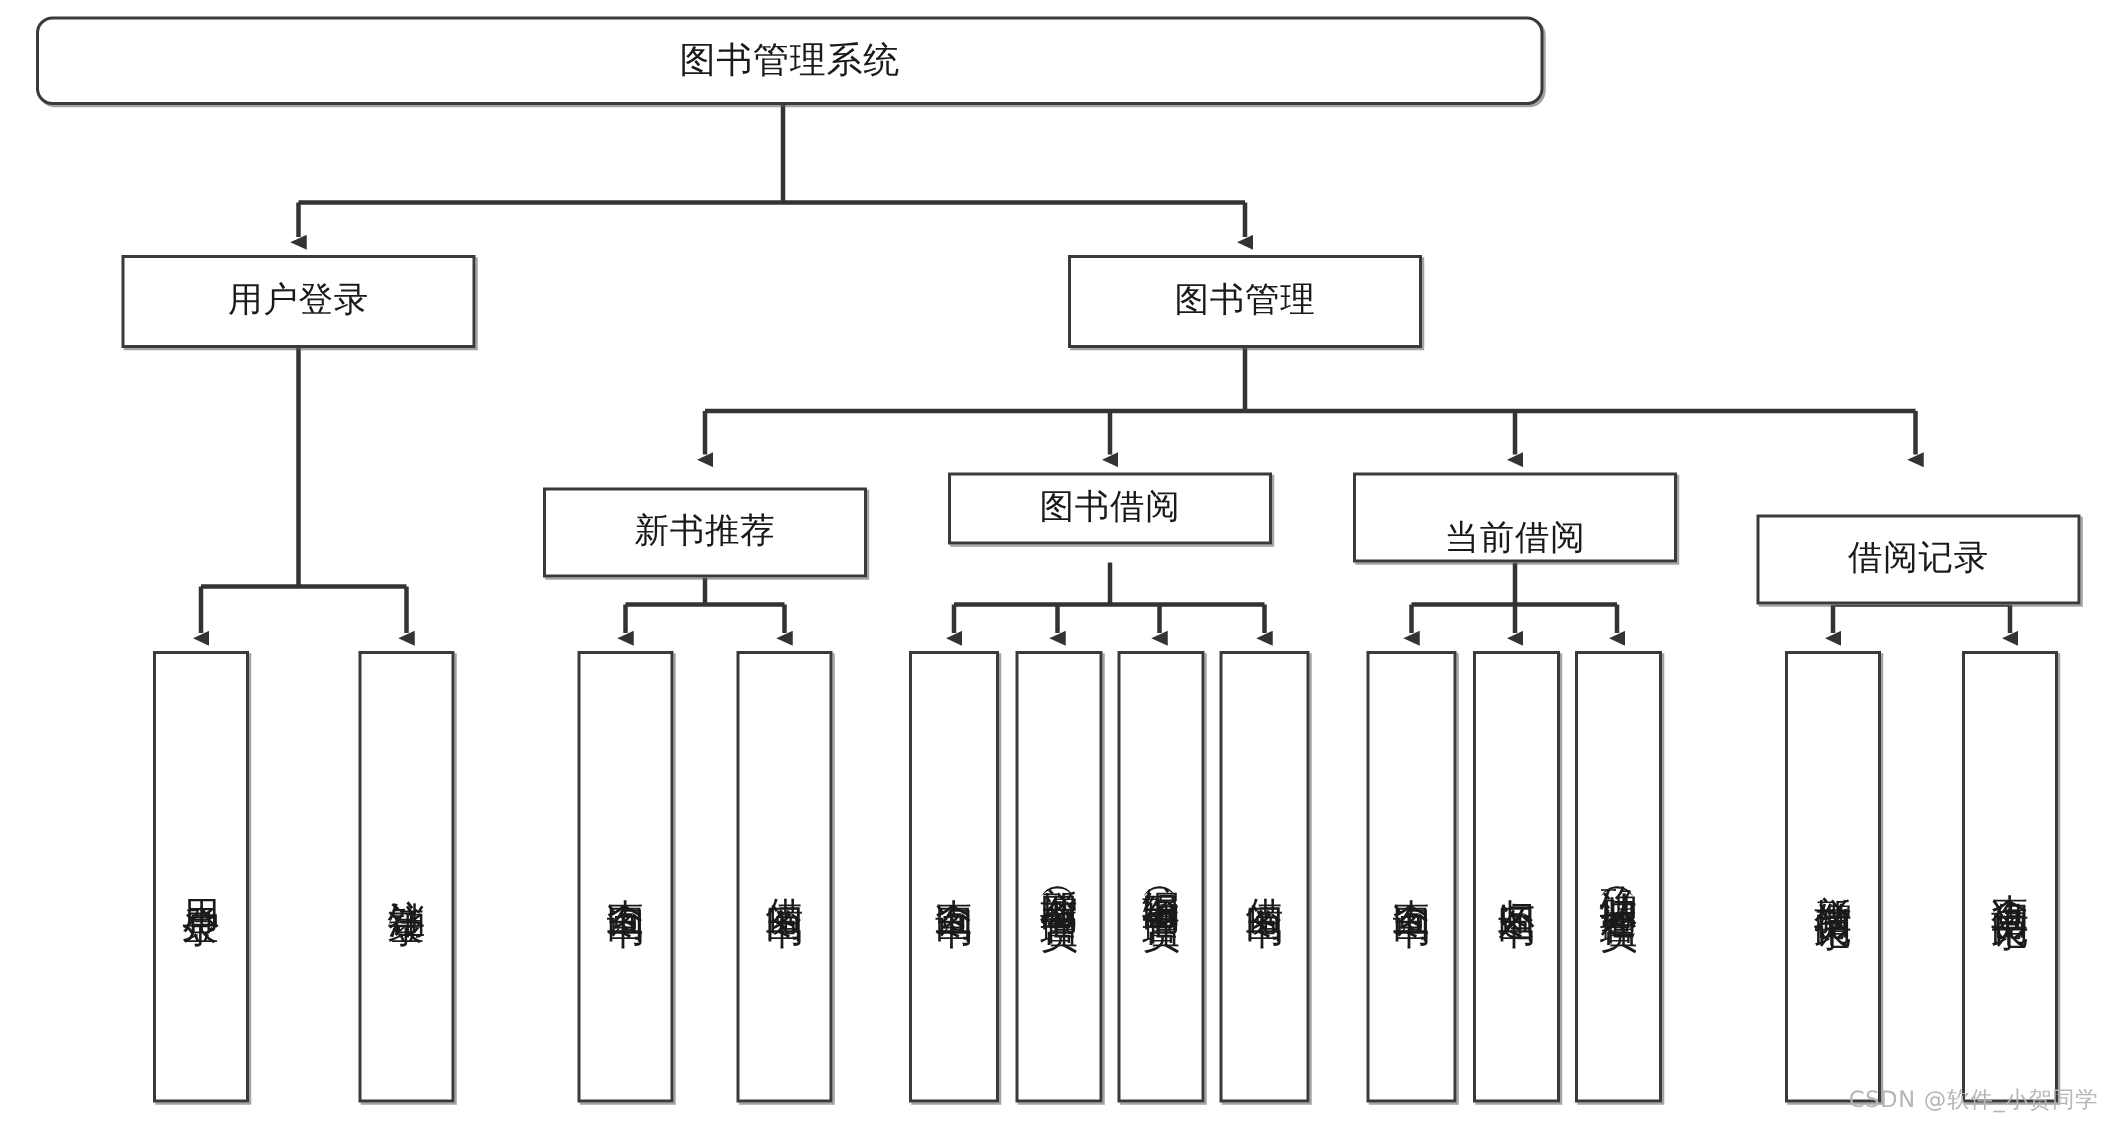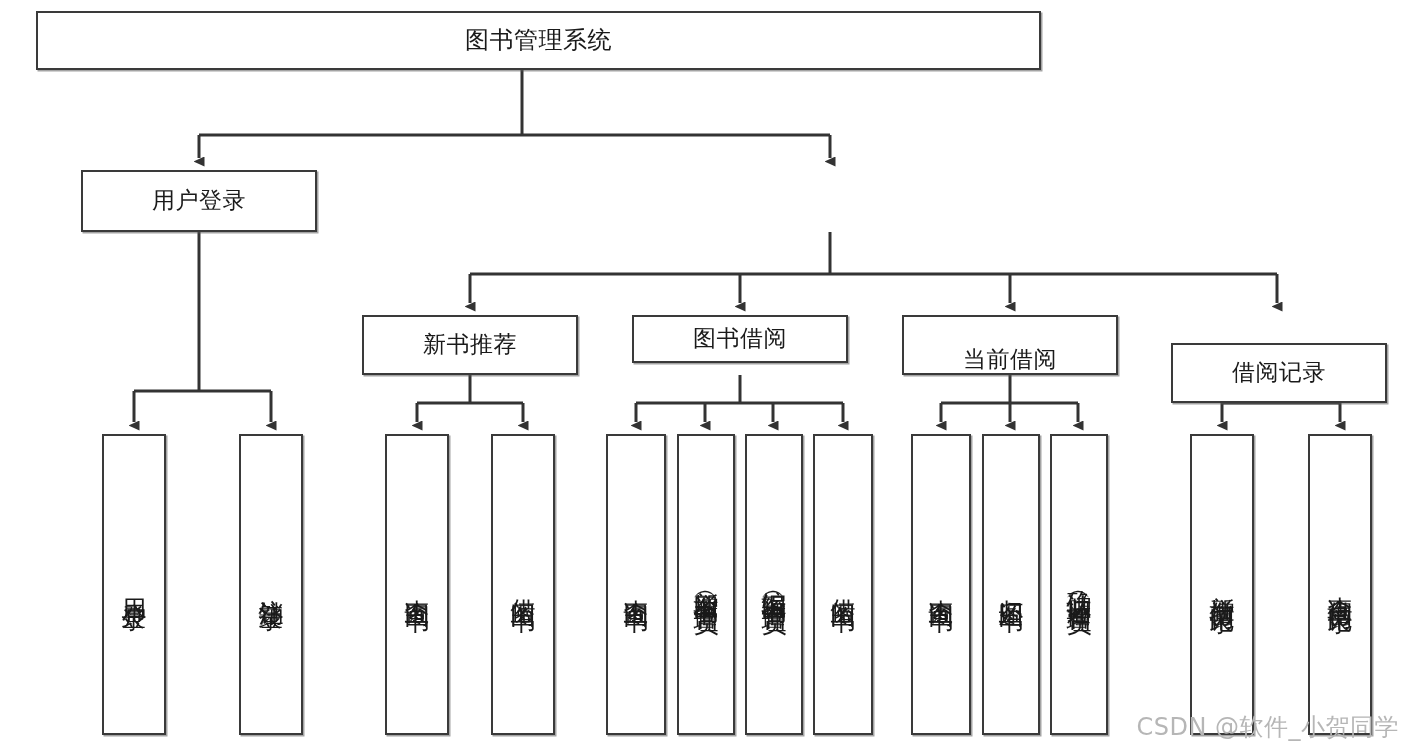"图书管理系统" div.node { border-radius: none -> 11px; left: 36px -> 24px }
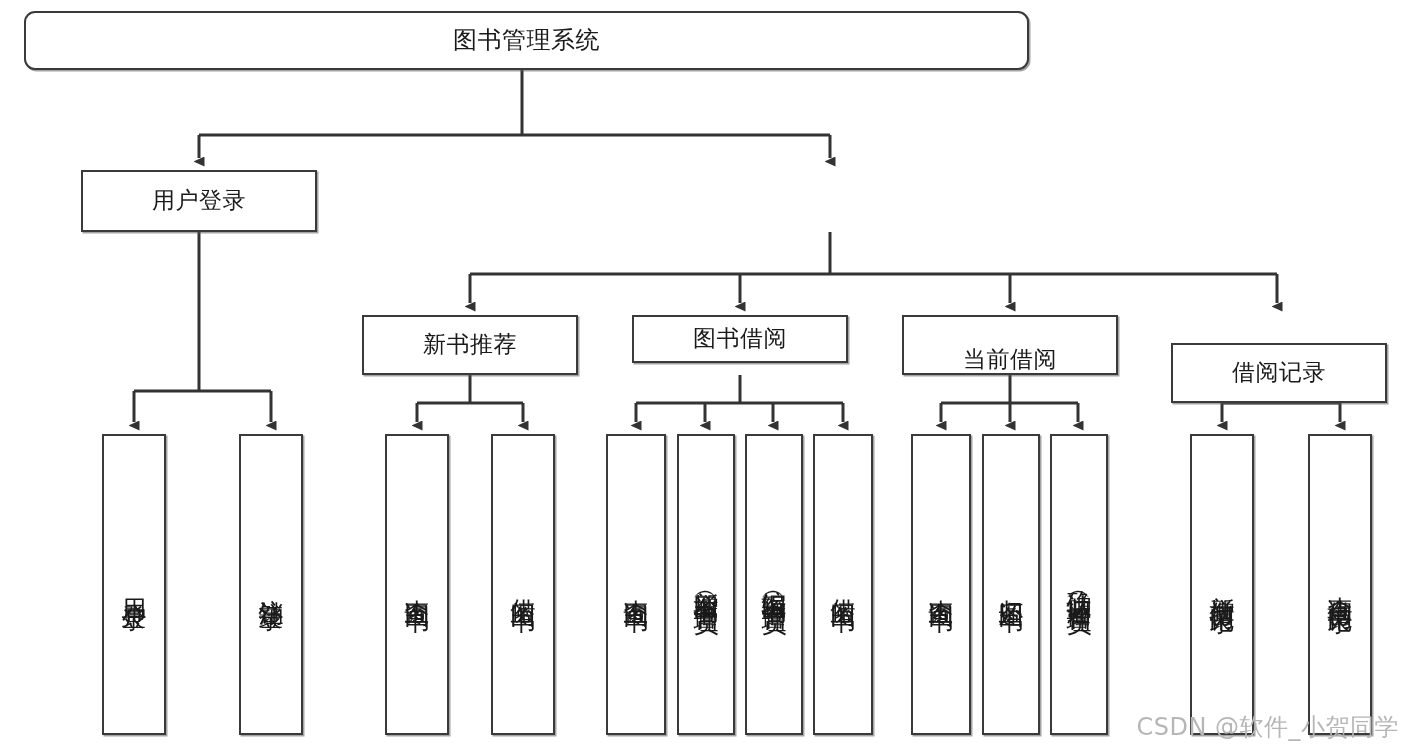"图书管理" div.node { html: none -> <div> <span>图书管理</span> </div> }
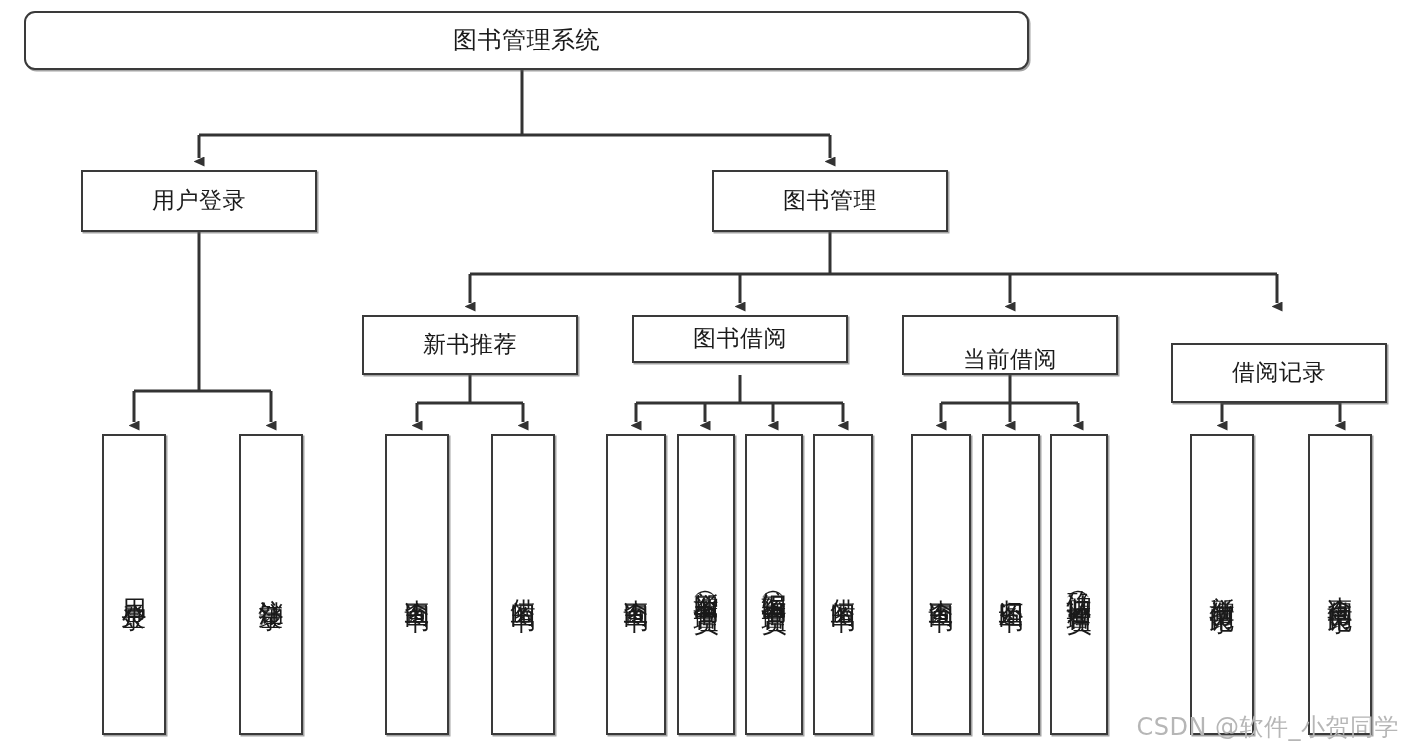"新书推荐" div.node { top: 315px -> 325px }
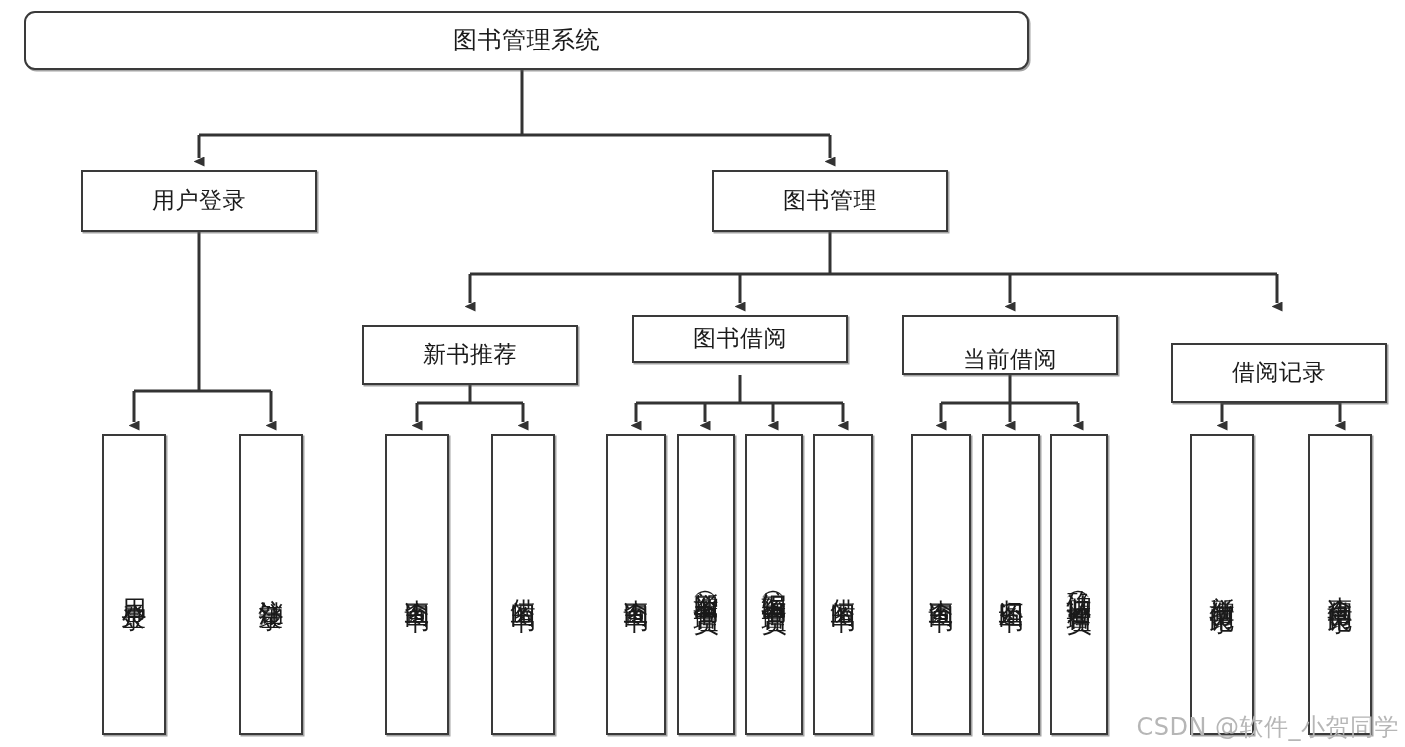"CSDN @软件_小贺同学" .watermark { font-size: 24px -> 15px }
